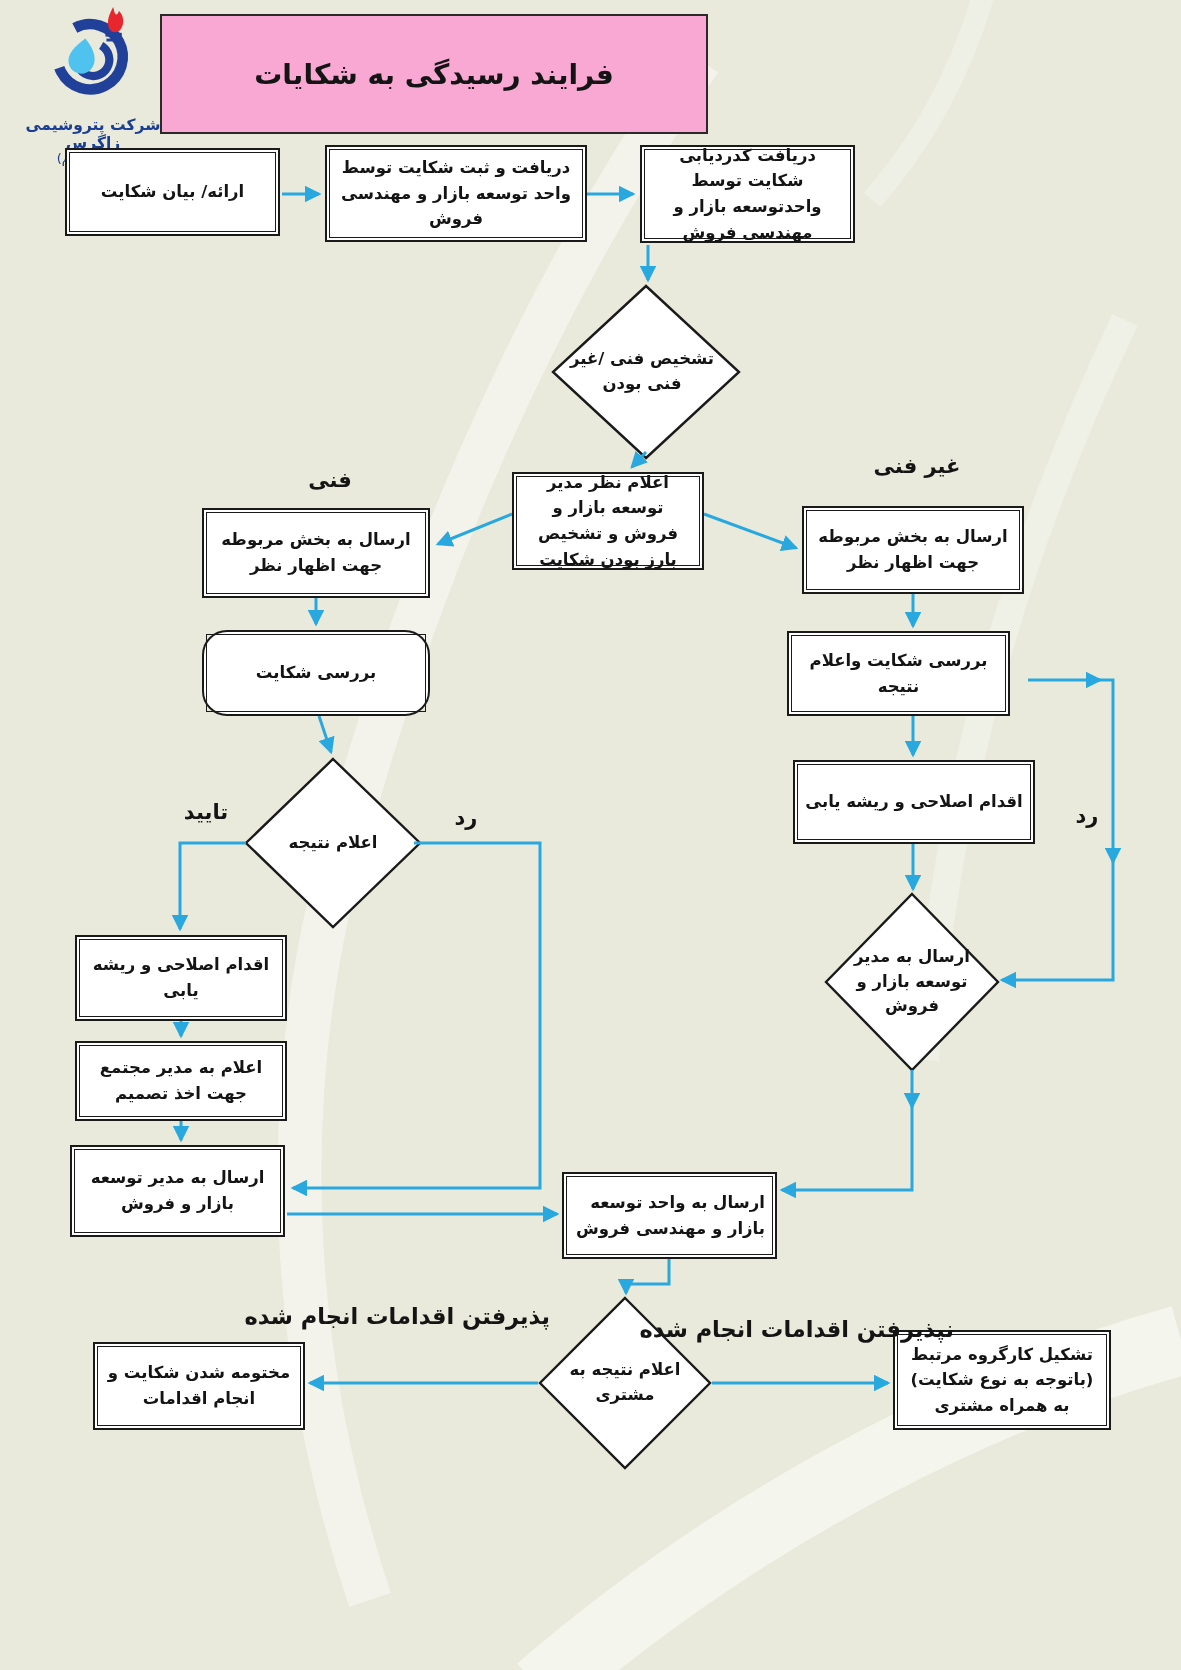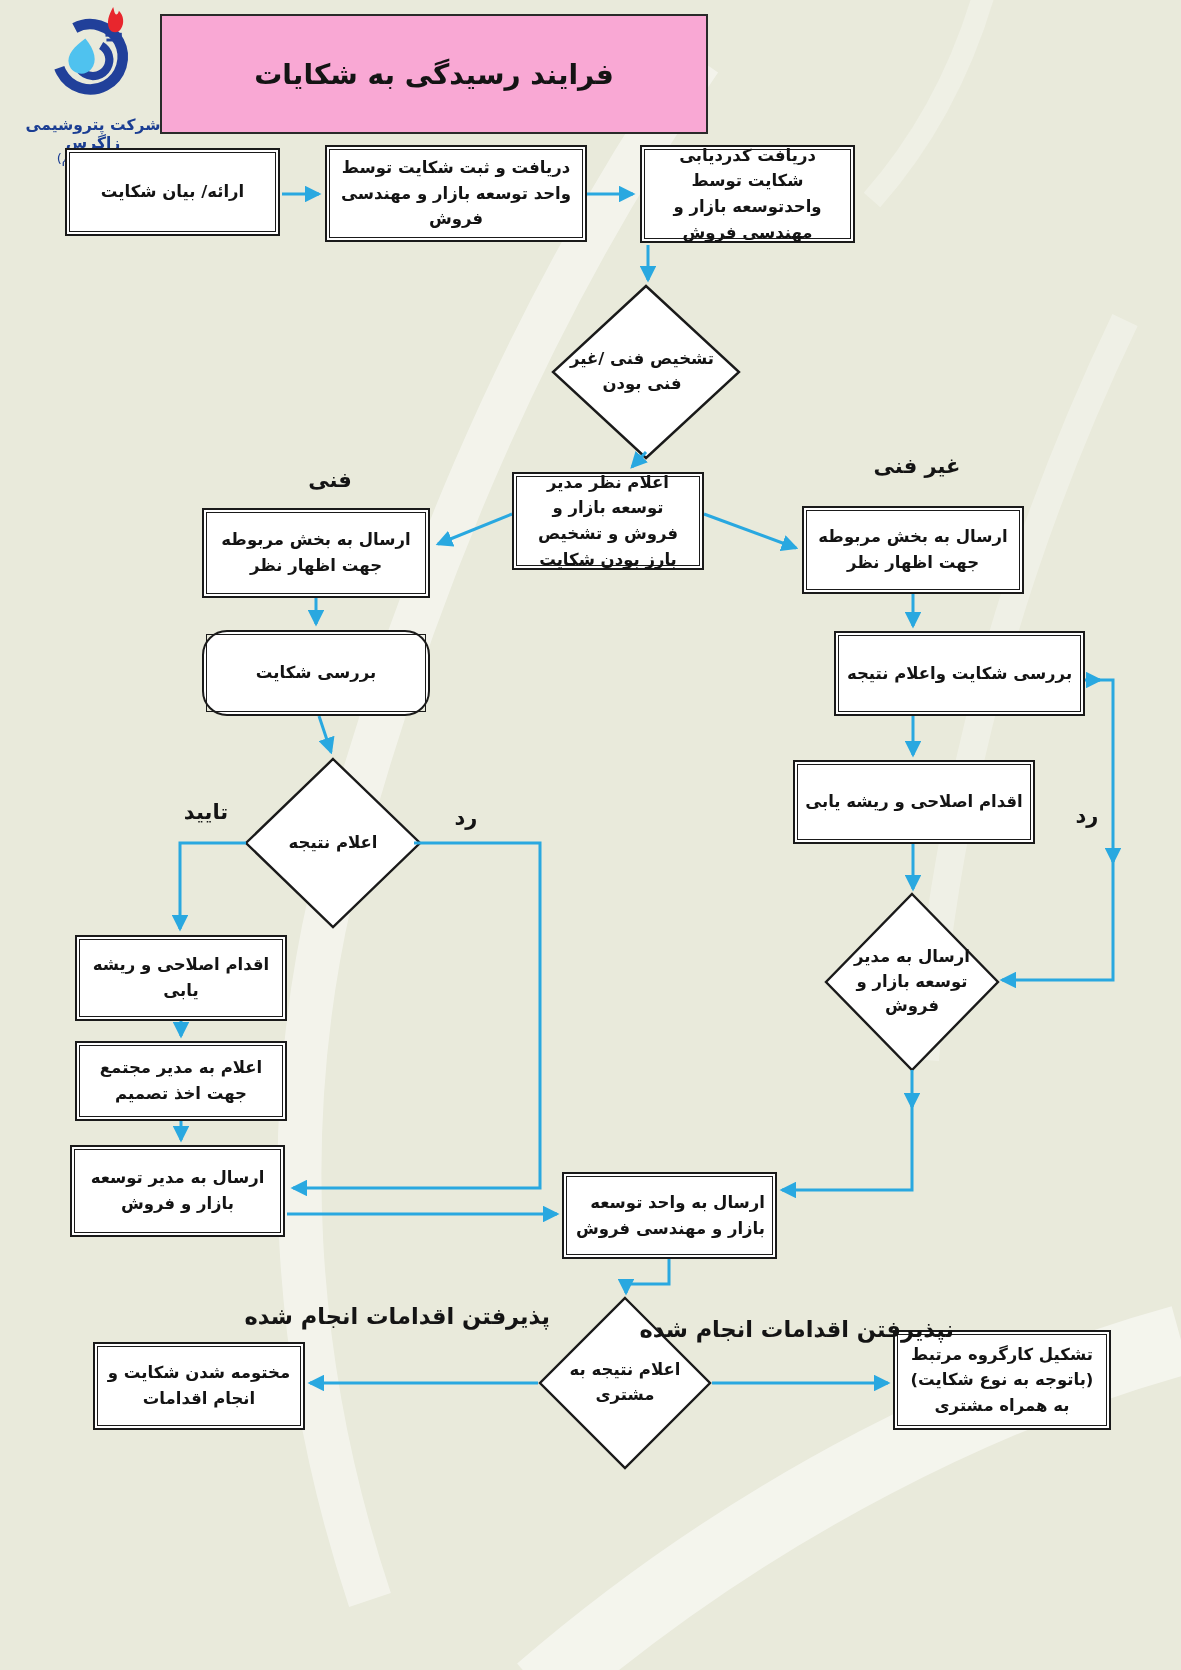"بررسی شکایت واعلام نتیجه" #n8 { left: 834px -> 787px; width: 251px -> 223px }
